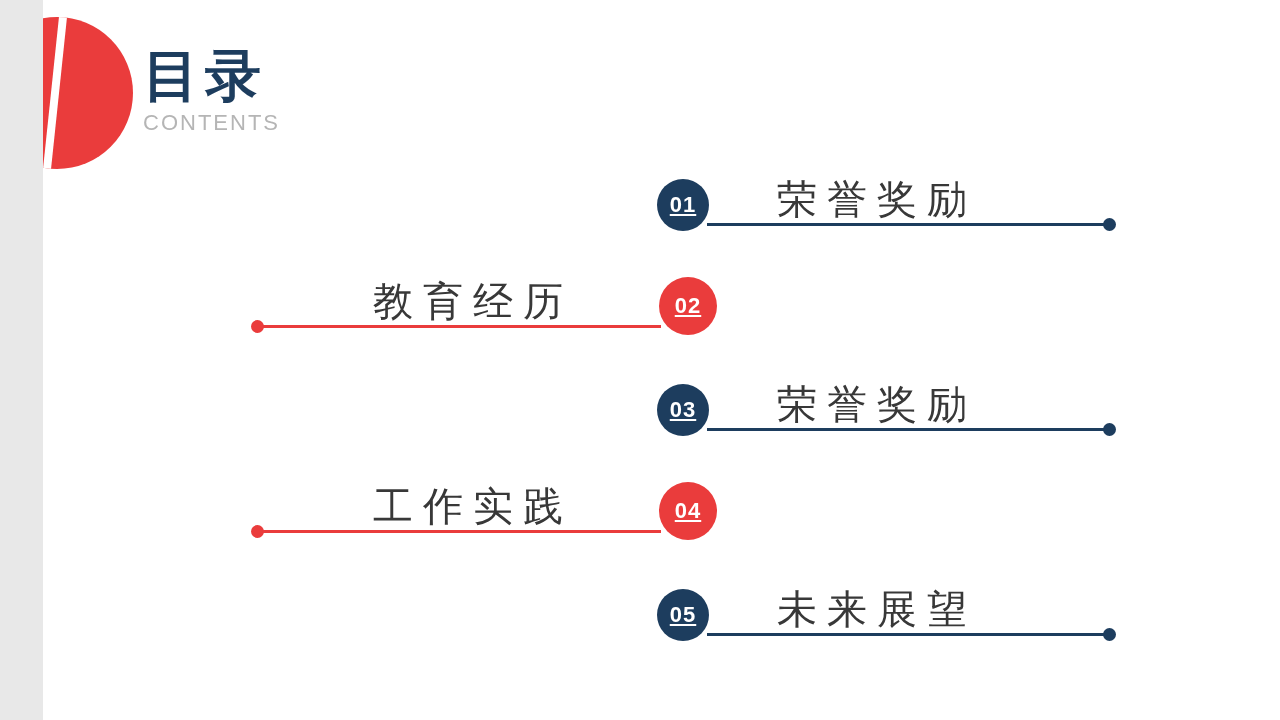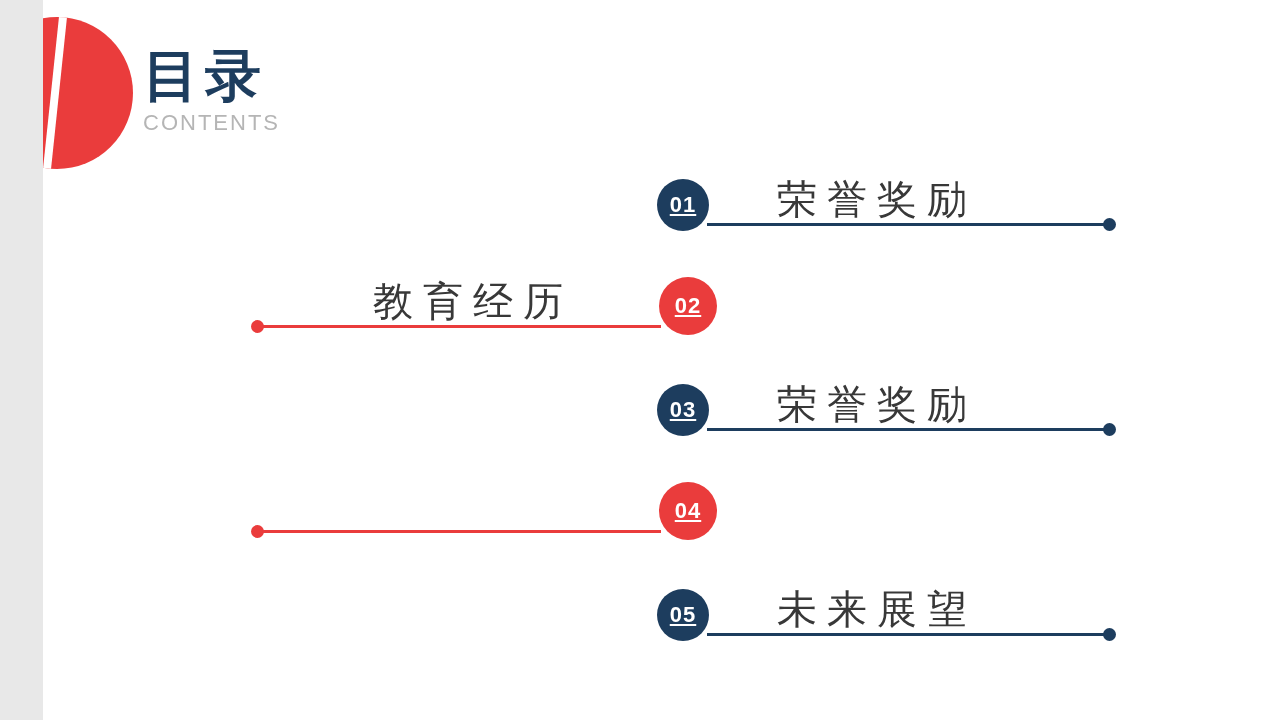"工作实践" span.label { html: none -> <span>工作实践</span> }
